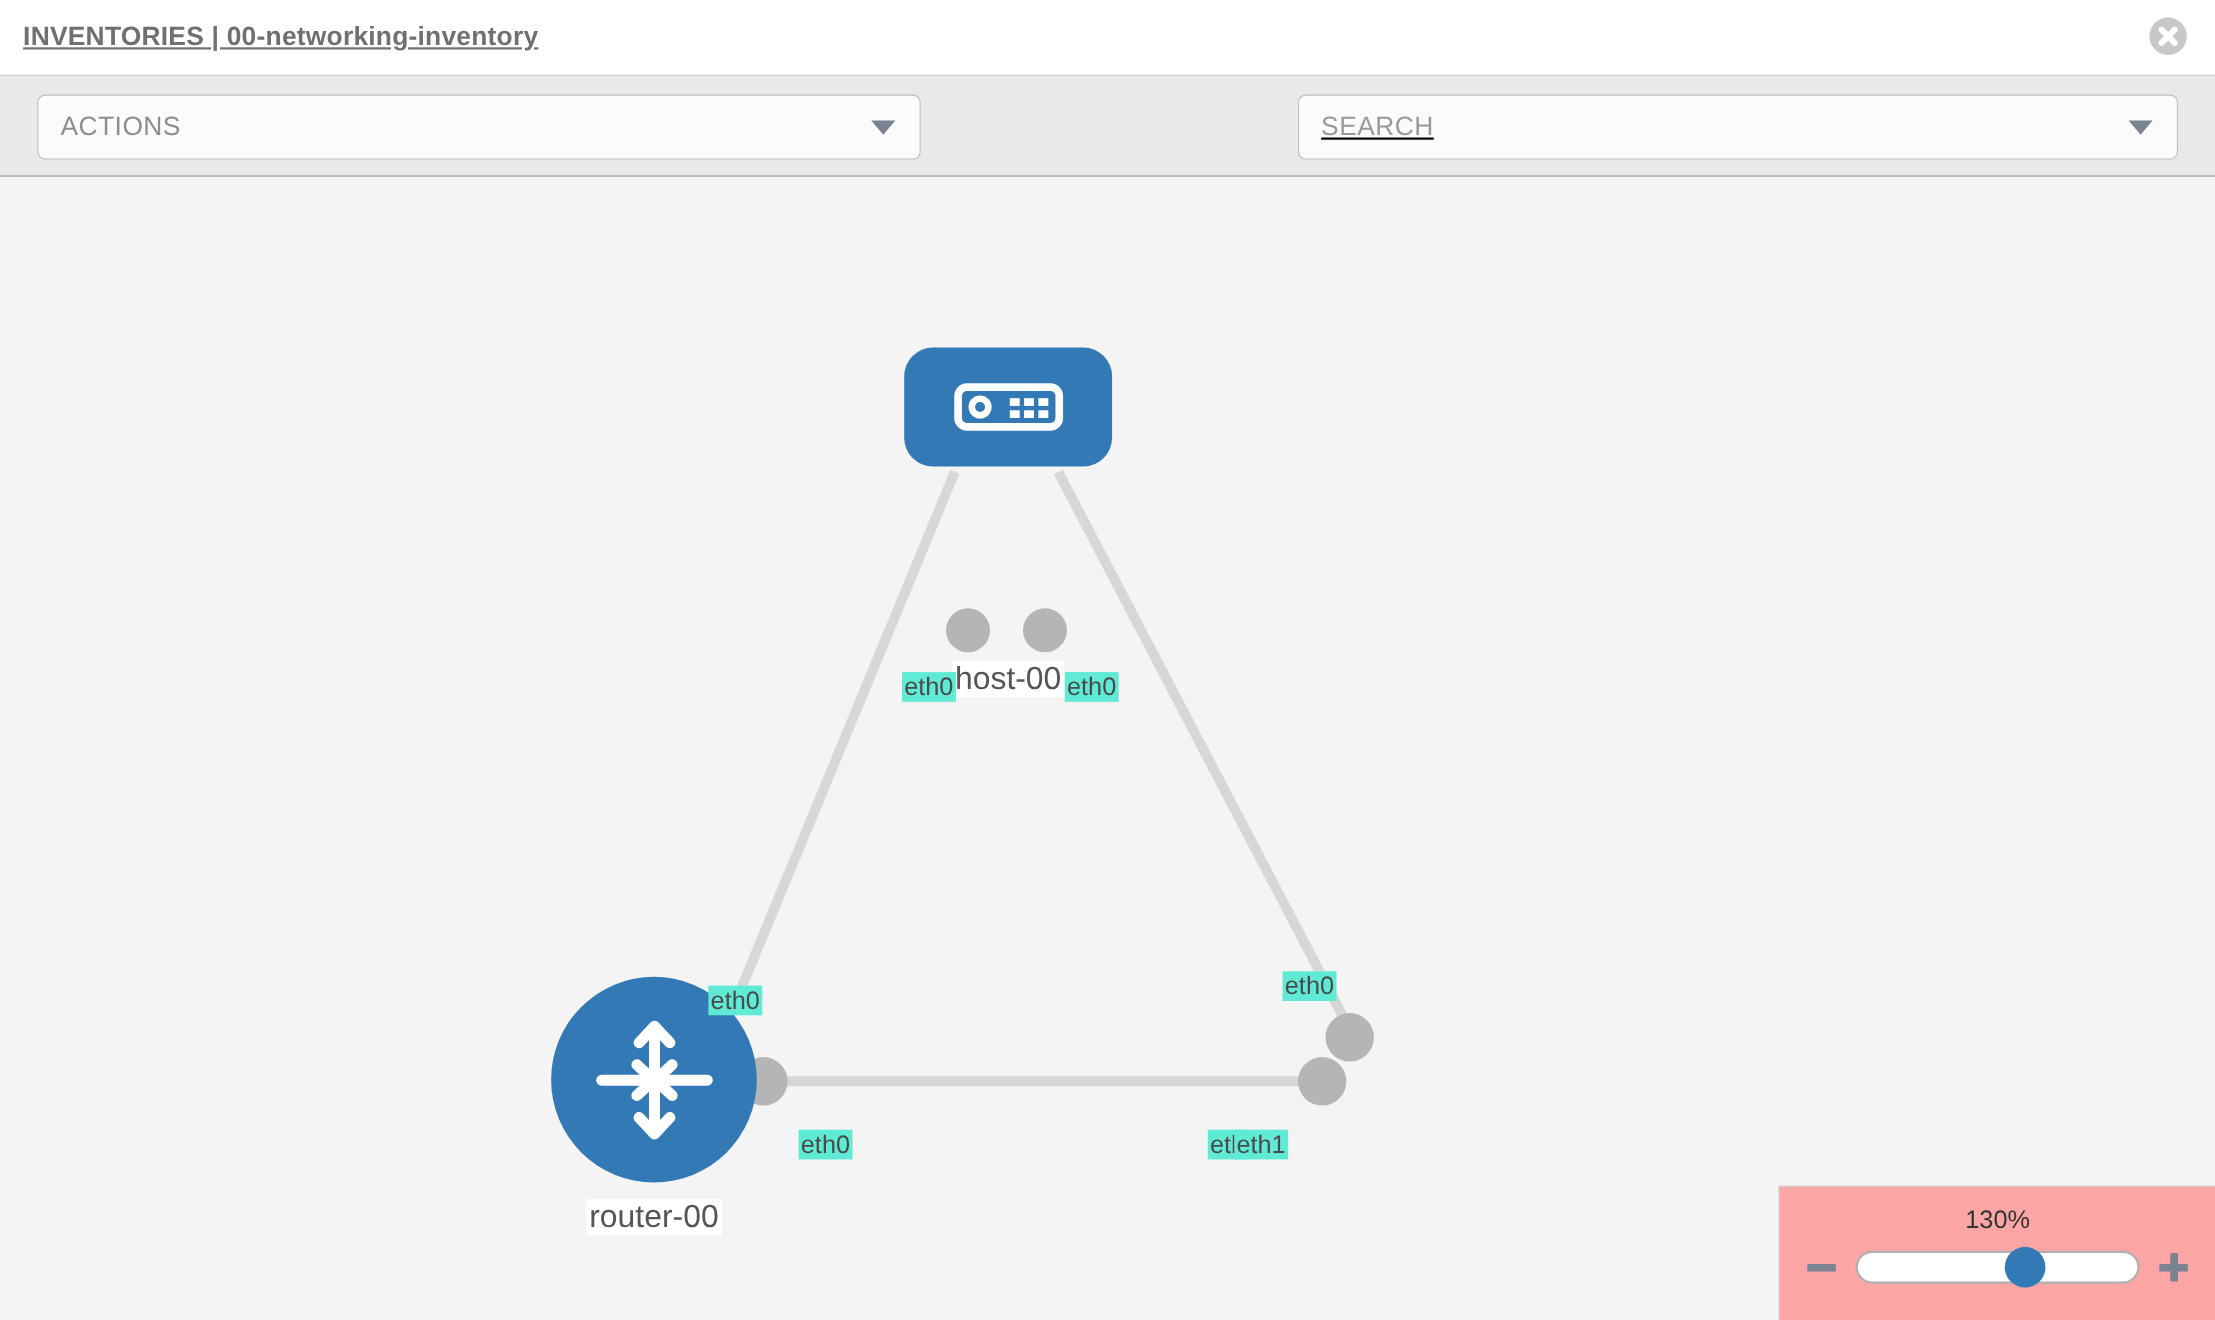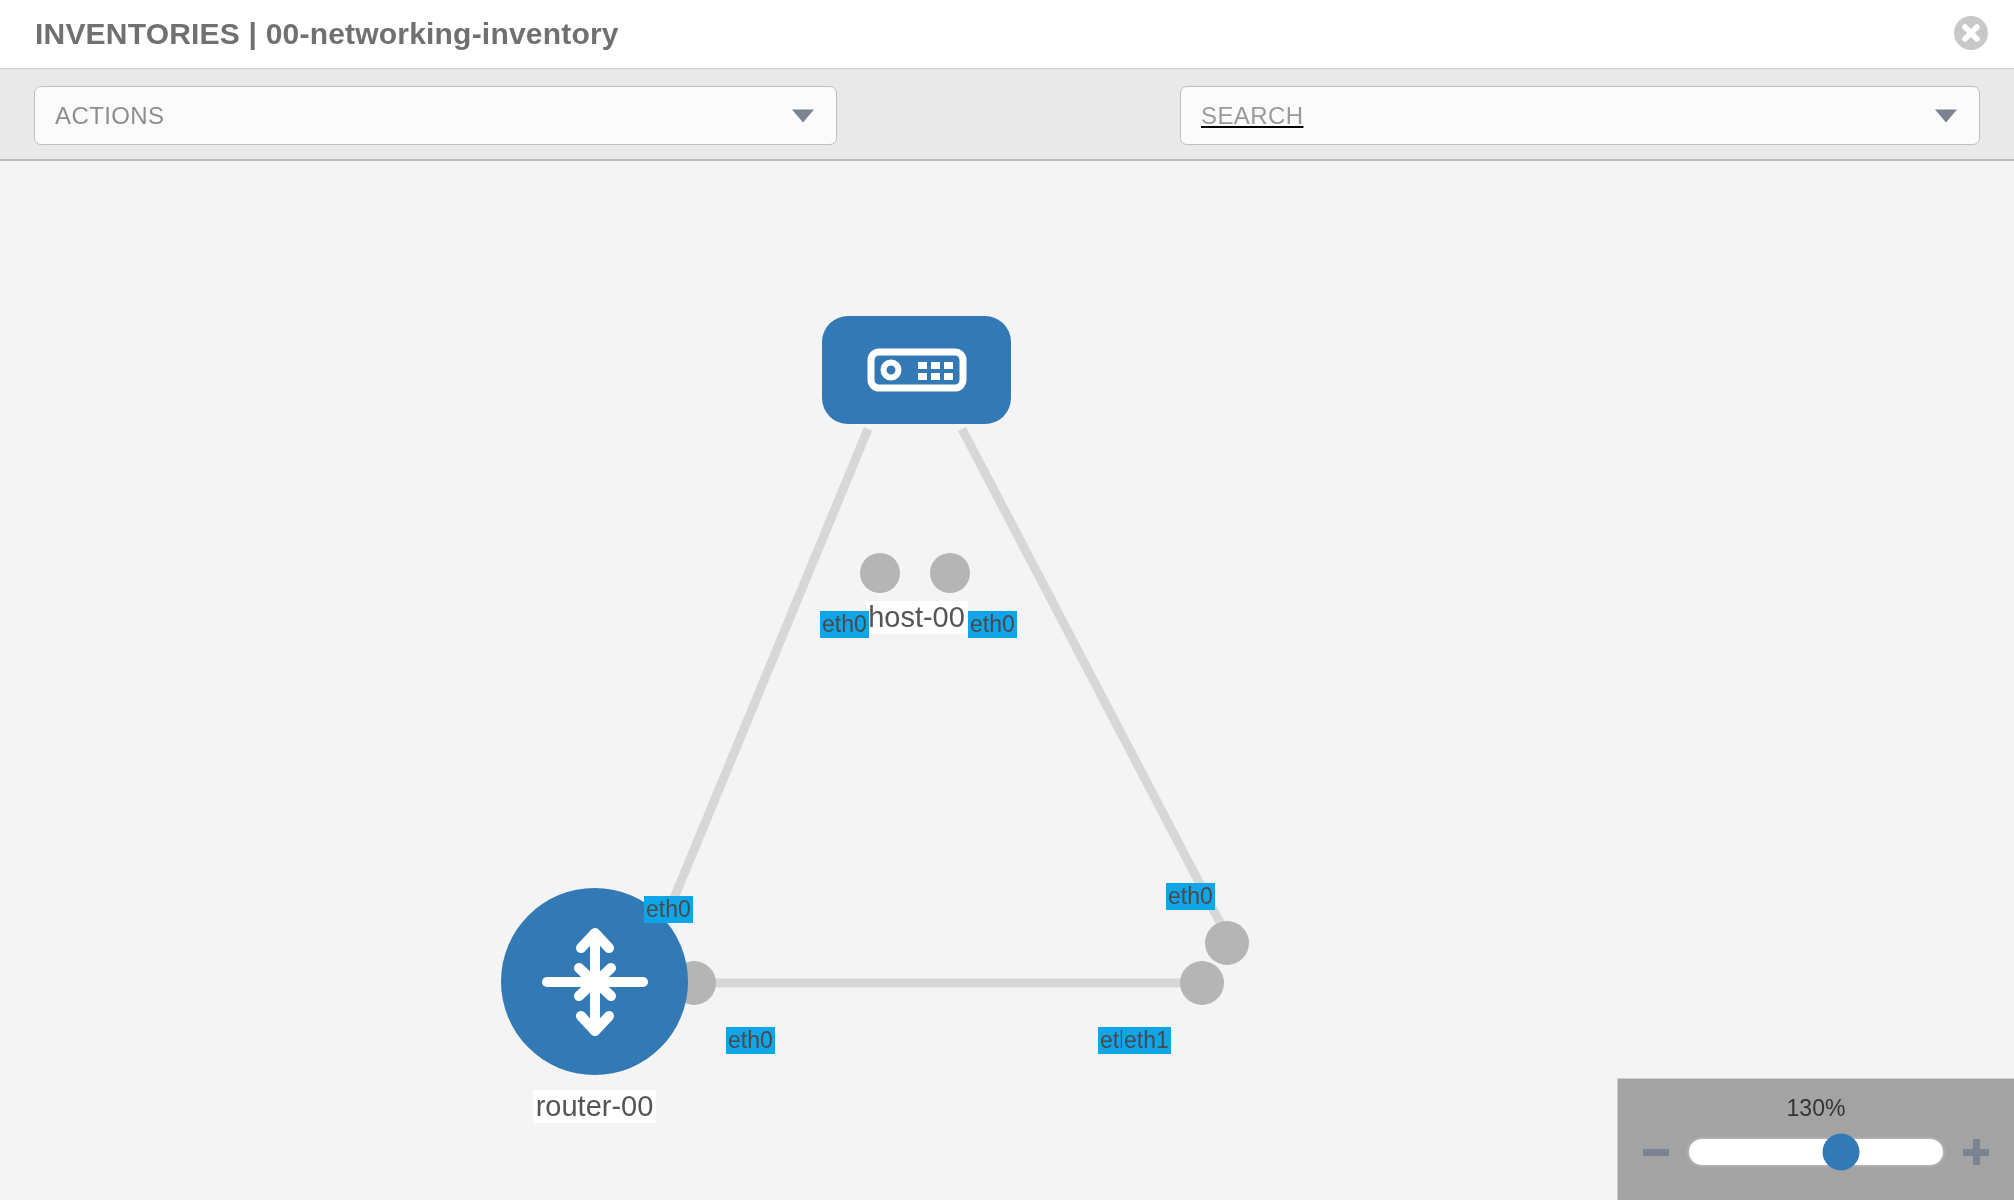"INVENTORIES | 00-networking-inventory" .header-title { font-size: 30px -> 24px; margin-left: 35px -> 21px; text-decoration: none -> underline }
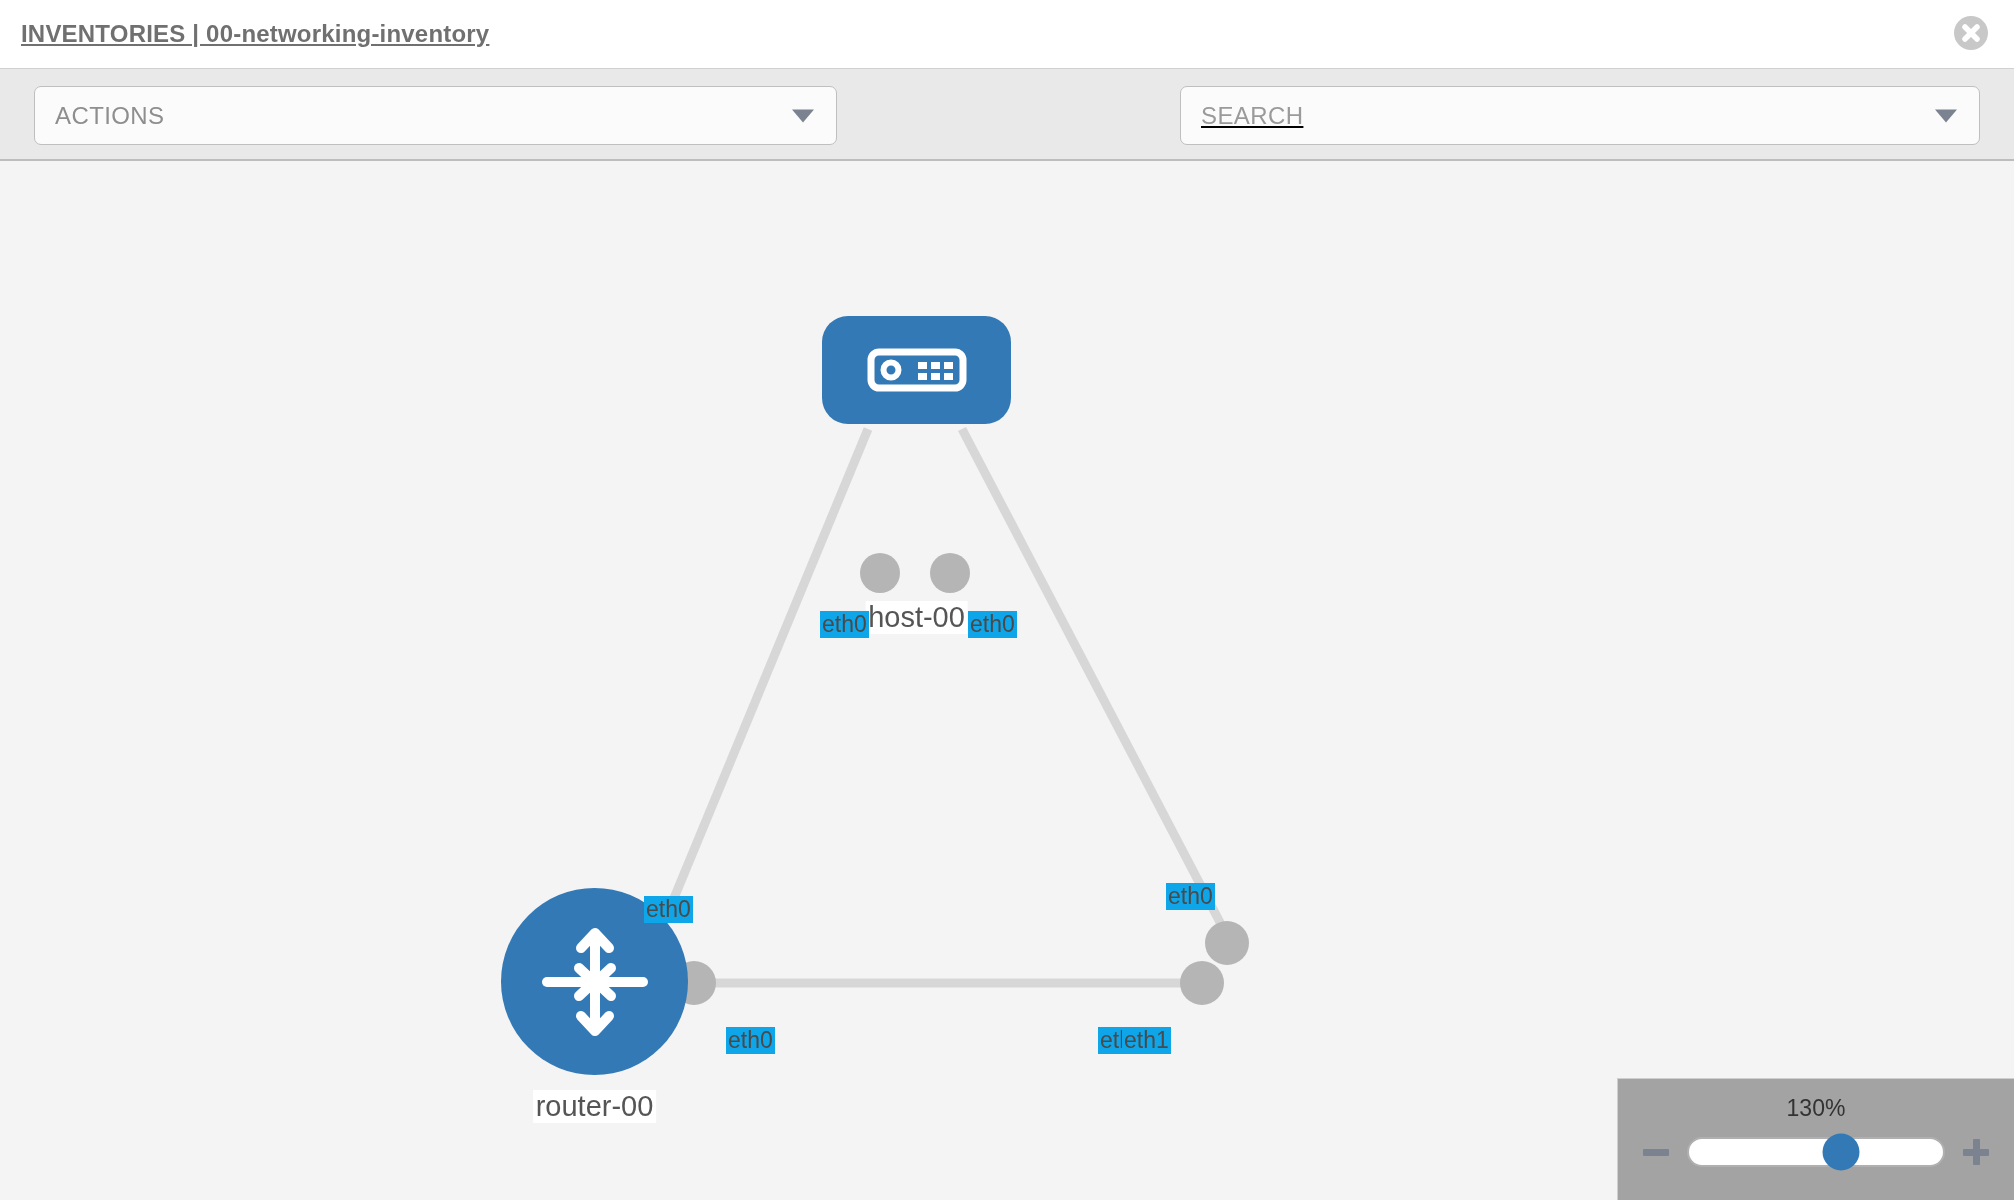"eth0" .edge-label { background: #0ea5e9 -> #5eead4 }
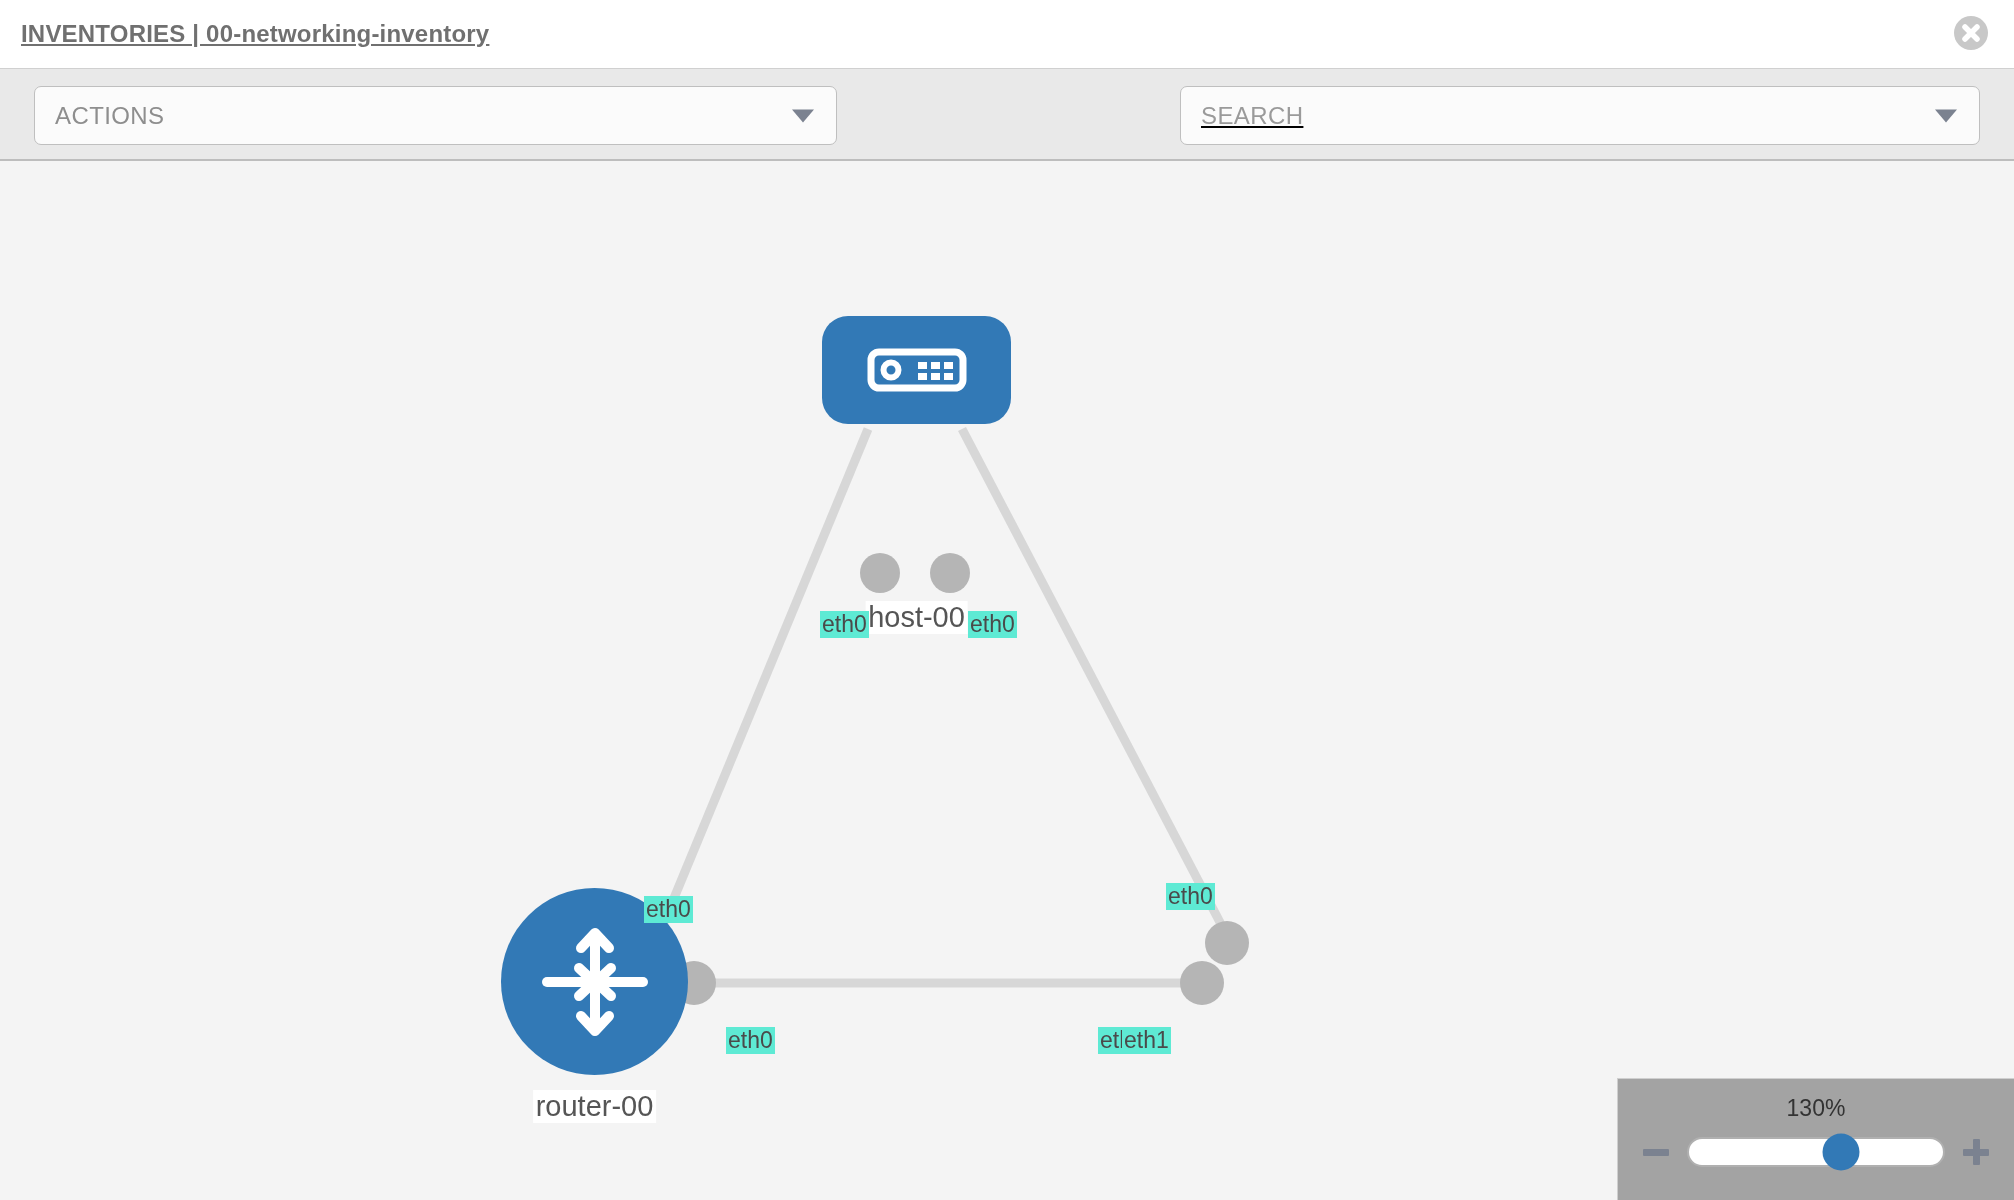"130%" .zoom-panel { background: #a3a3a3 -> #fca5a5 }
